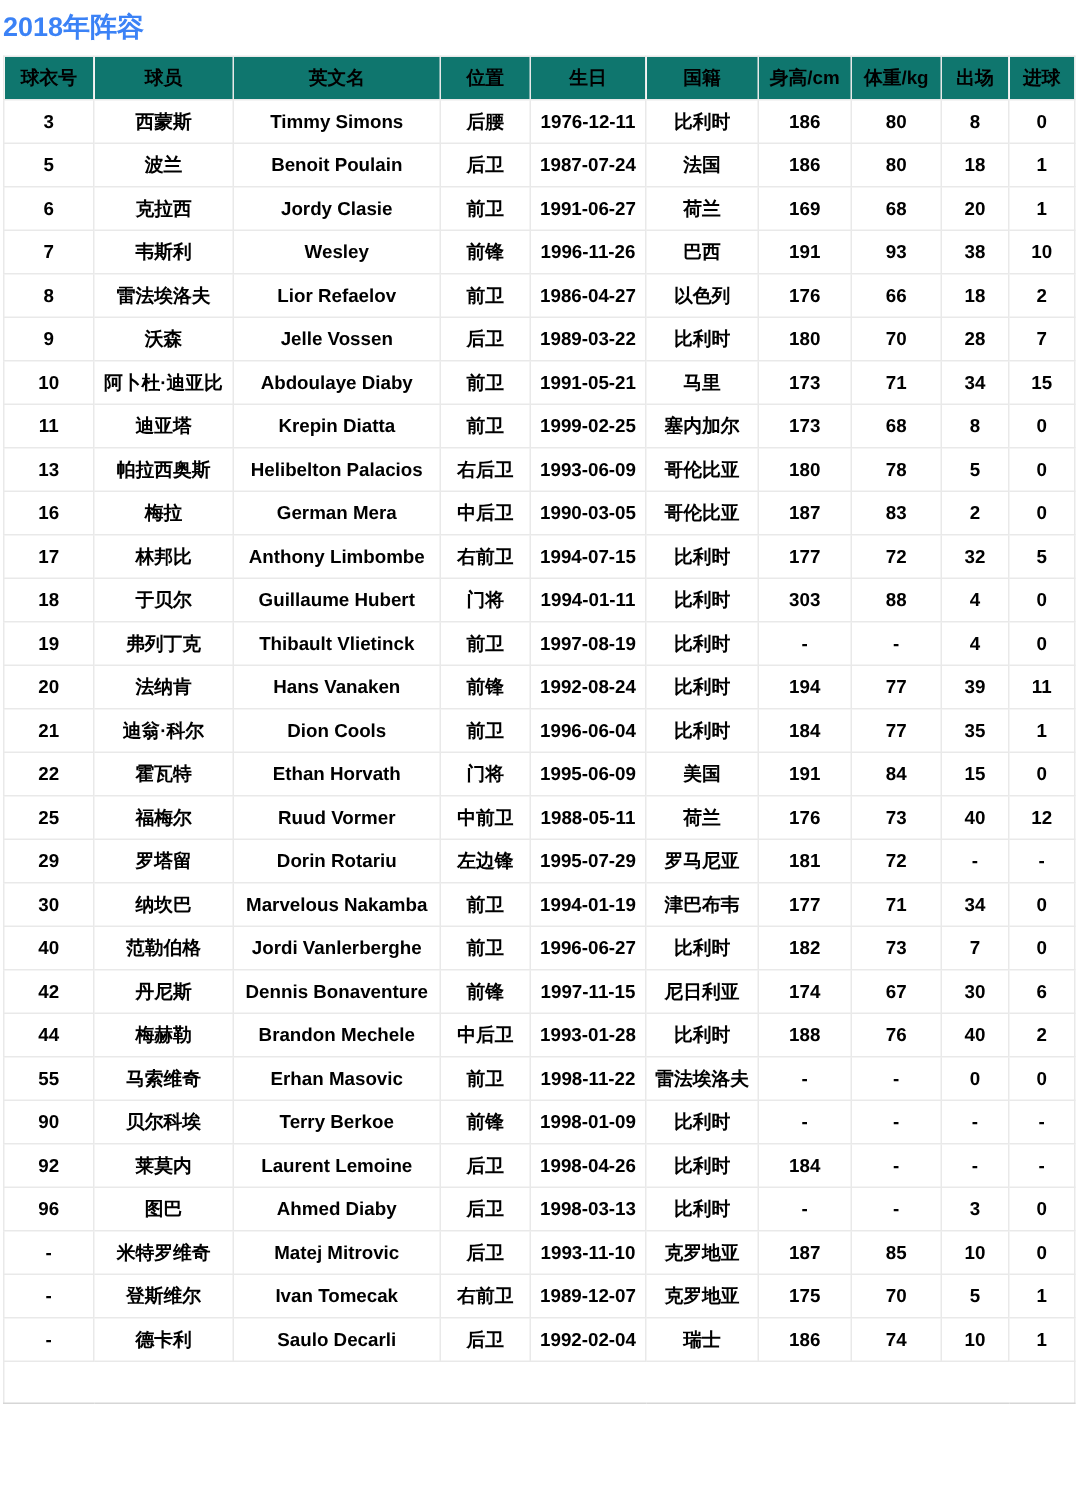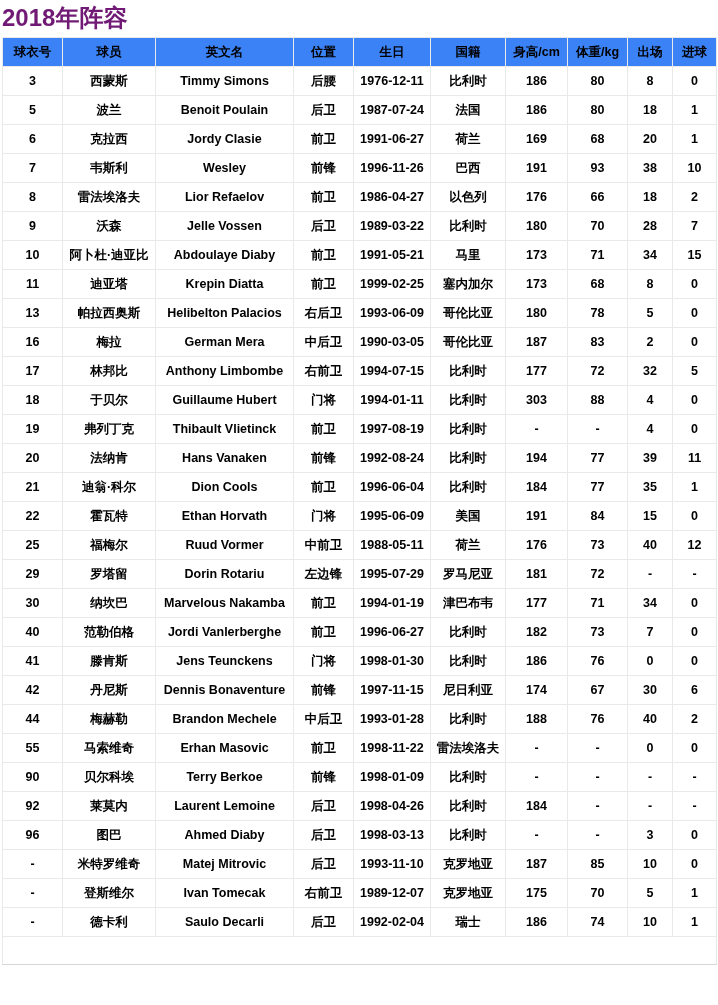"2018年阵容" .title { color: #701a75 -> #3b82f6; font-size: 24px -> 18px }
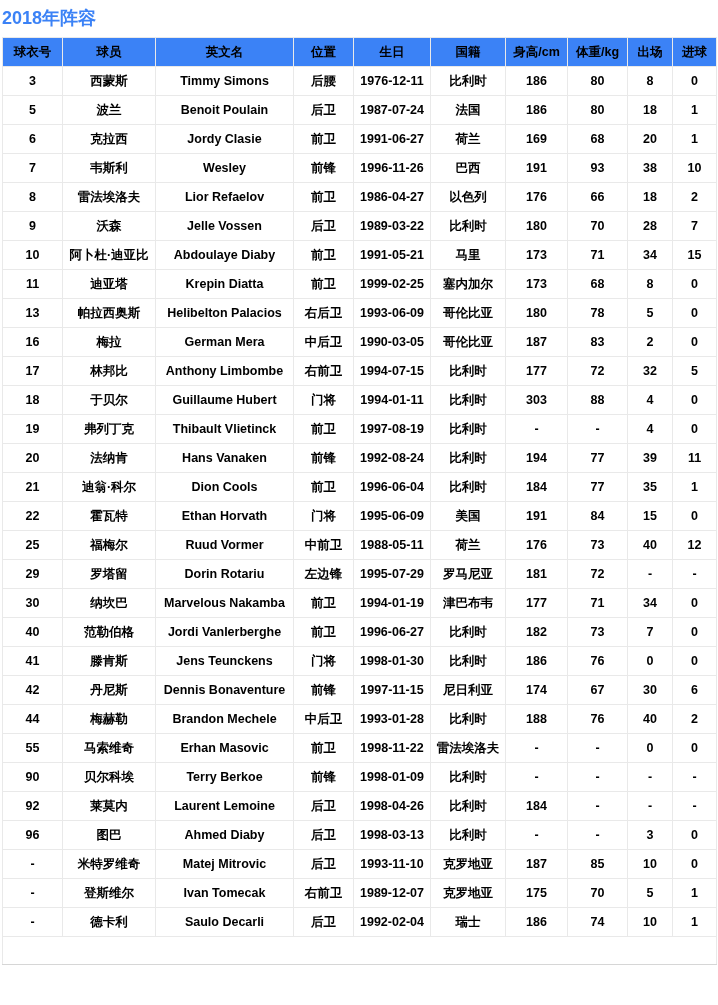"球衣号" table.squad thead th { background: #3b82f6 -> #0f766e }
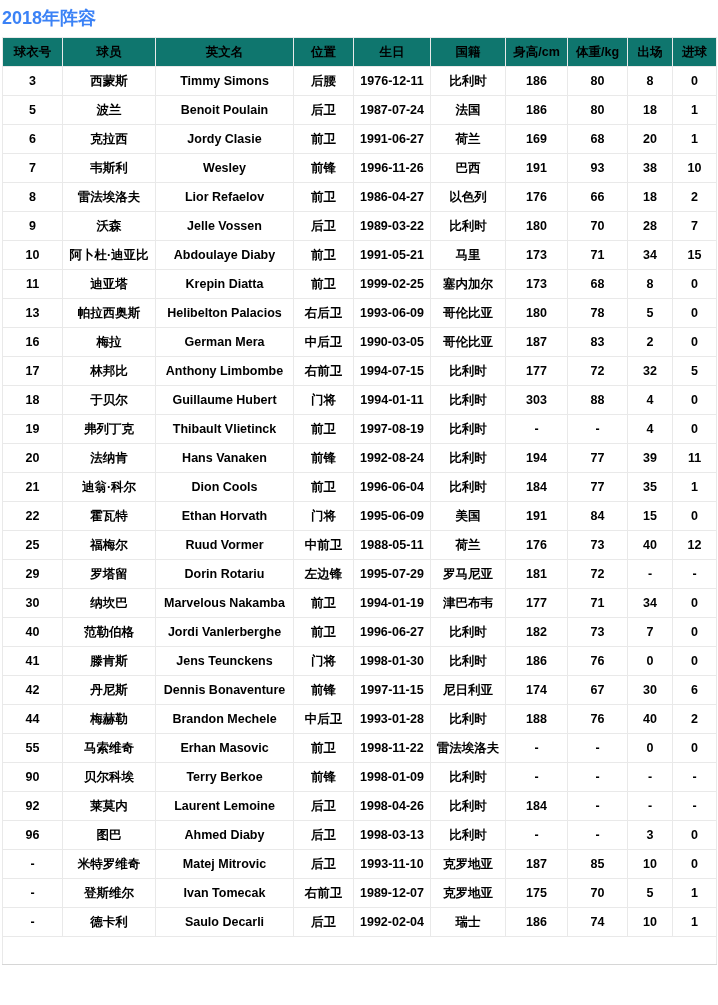"41" tr { html: <tr> <td>41</td> <td>滕肯斯</td> <td>Jens Teunckens</td> <td>门将</td> <td>1998-01-30</td> <td>比利时</td> <td>186</td> <td>76</td> <td>0</td> <td>0</td> </tr> -> none }
